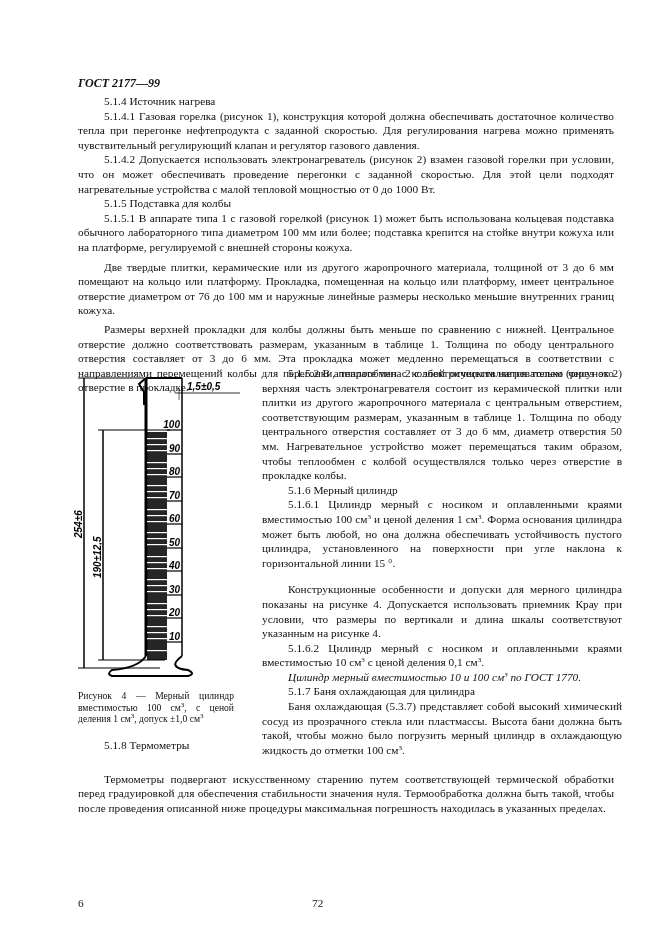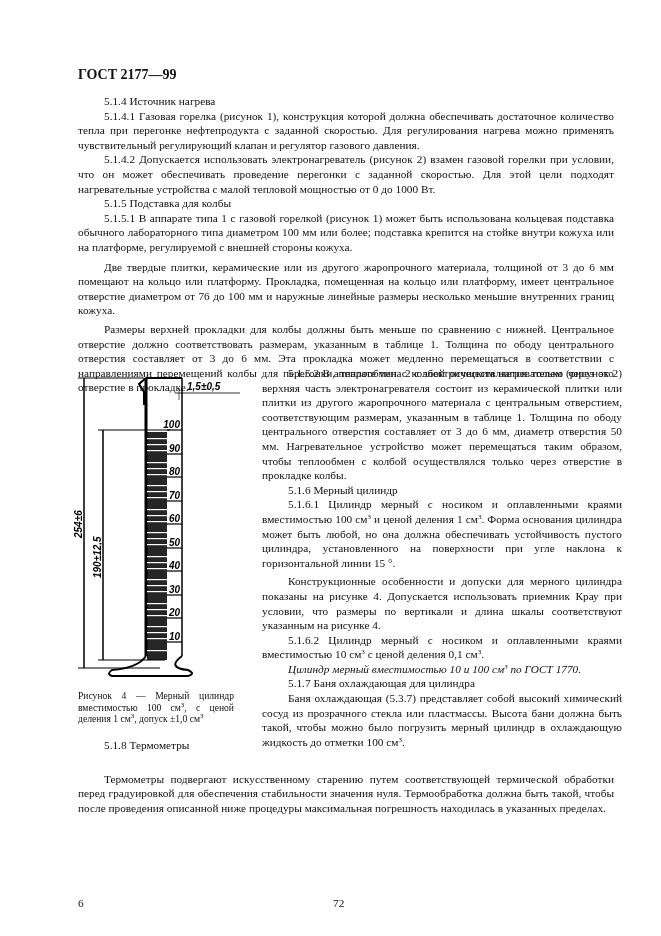"ГОСТ 2177—99" .hdr { font-size: 14px -> 12px; font-style: none -> italic; top: 68px -> 76px }
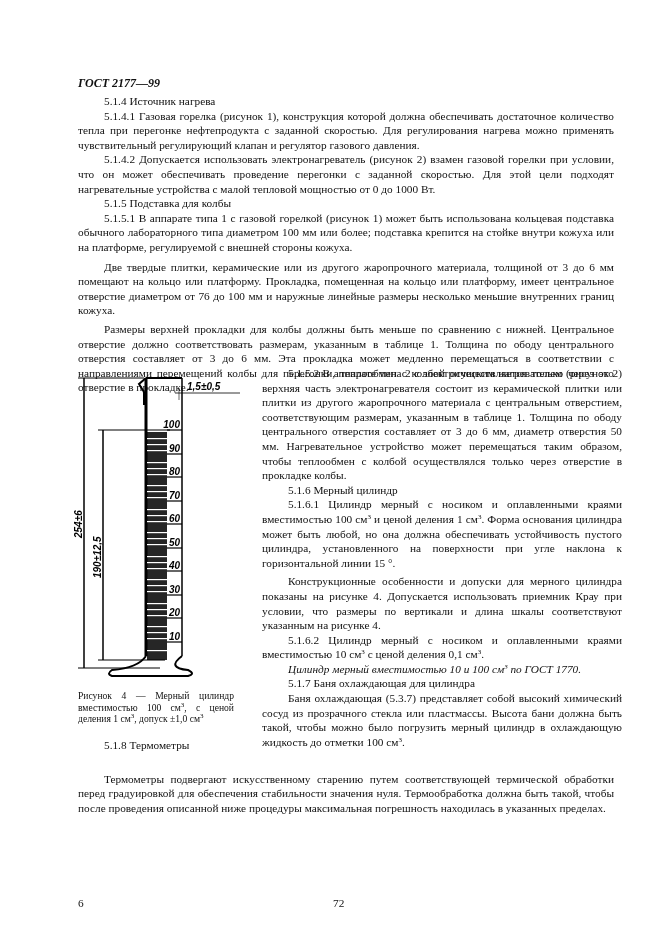"Конструкционные особенности и допуски" p.p { margin-top: 4px -> 12px }
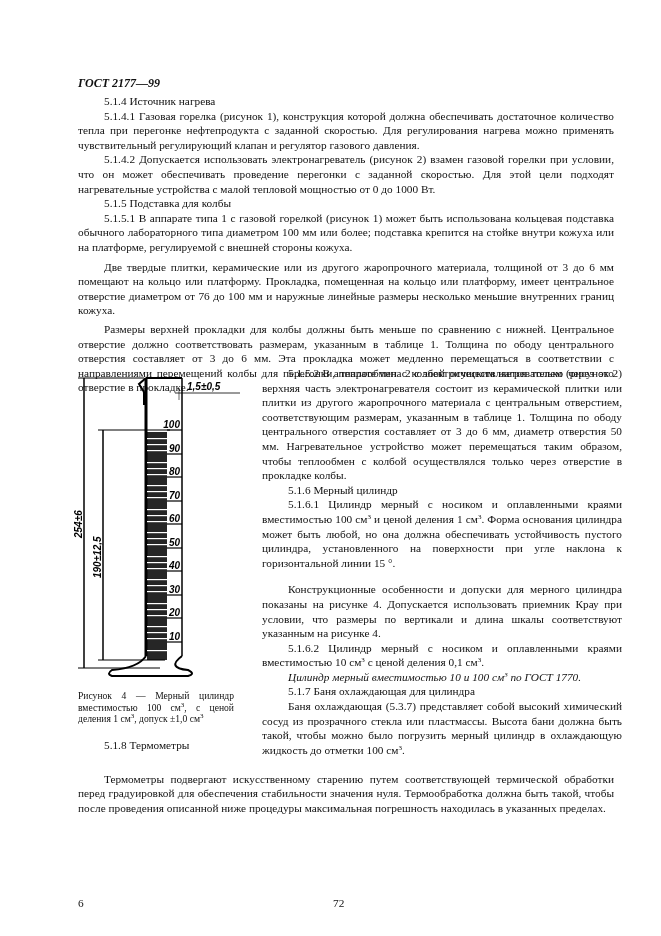"72" .pg-center { left: 333px -> 312px }
